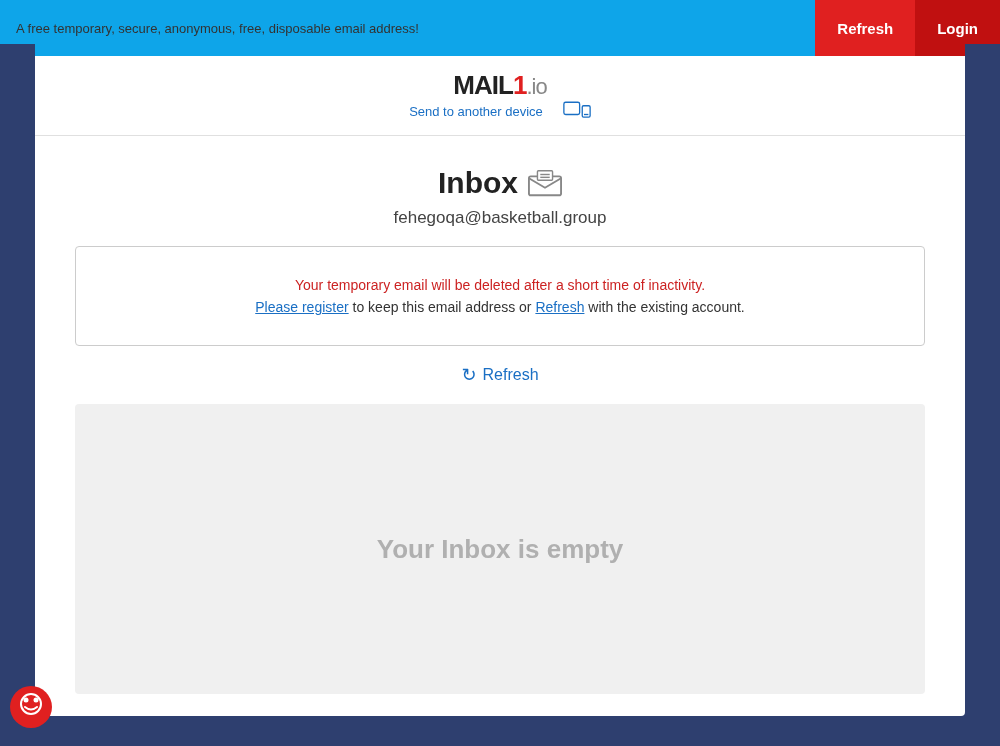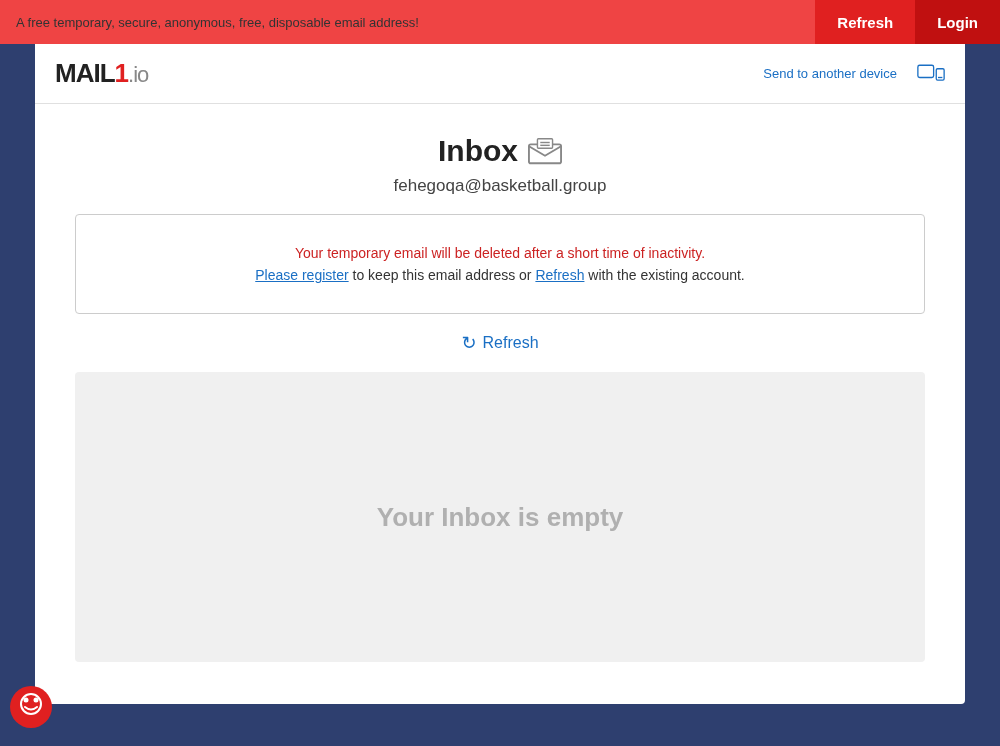"A free temporary, secure, anonymous," .top-banner { background-color: #ef4444 -> #0ea5e9; height: 44px -> 56px }
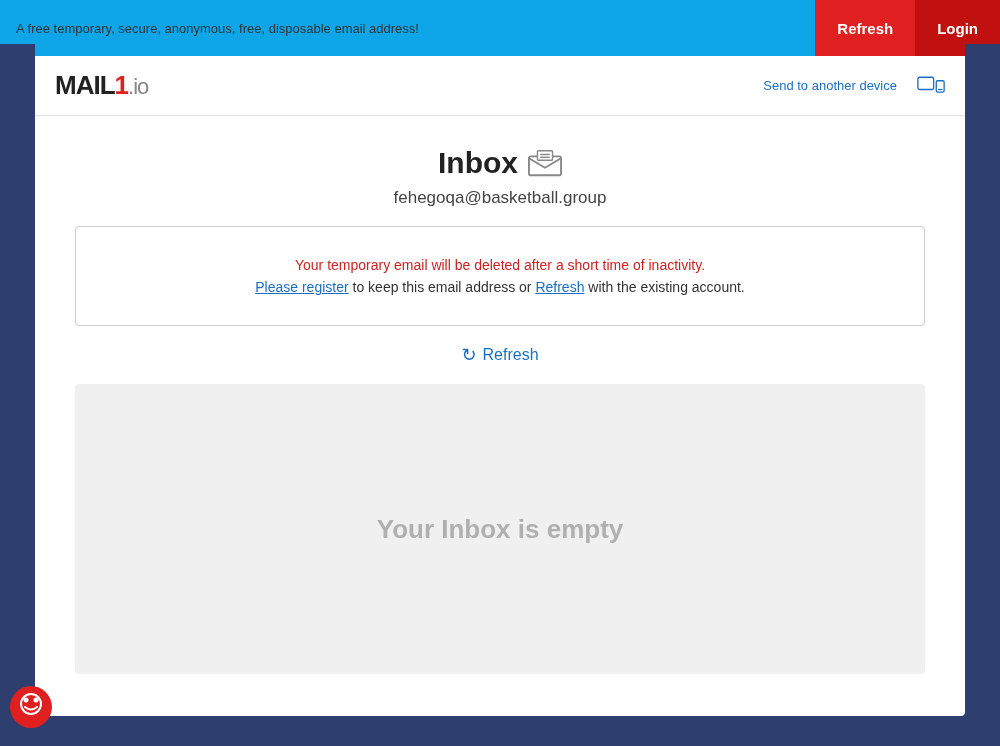"MAIL1.io" .card-header { flex-direction: none -> column; padding: 14px 20px -> 14px 8px }
